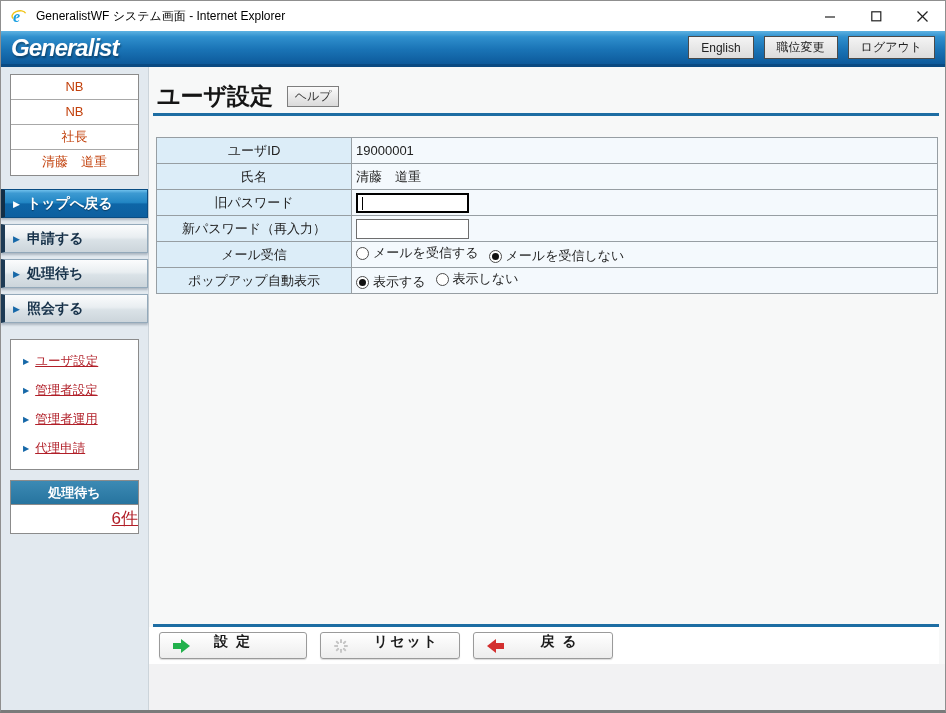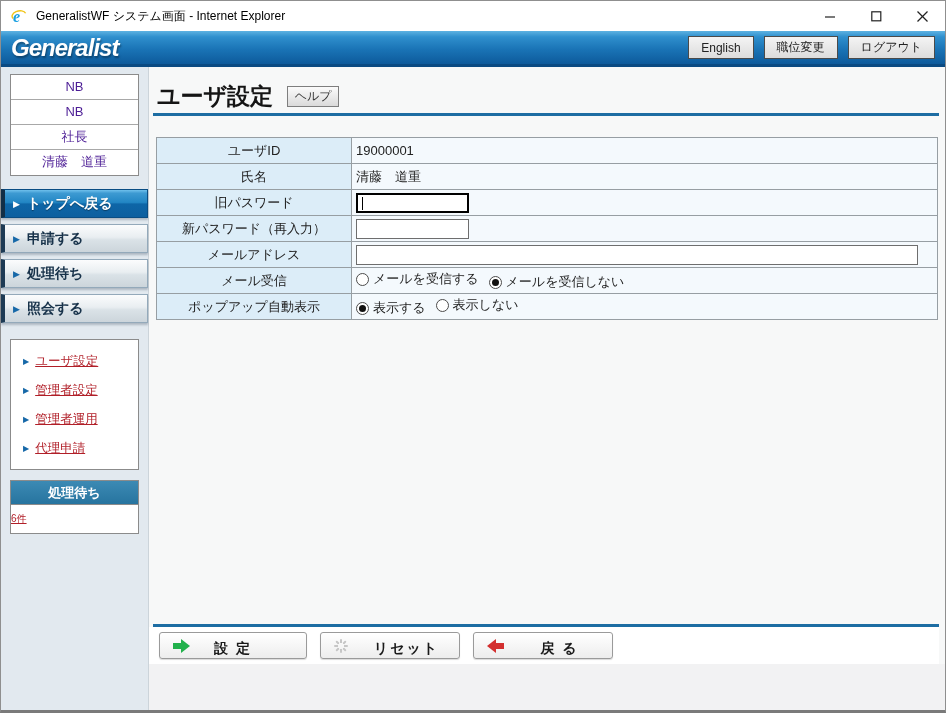"NB" .profile-row { color: #4c1d95 -> #c2410c }
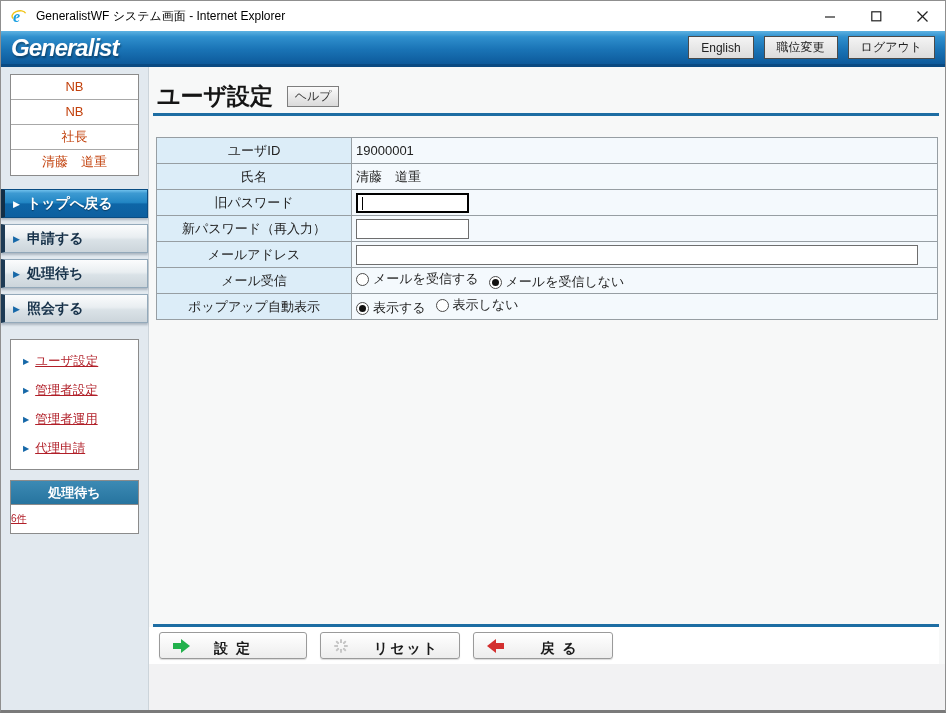"メールアドレス" tr { html: <tr> <th>メールアドレス</th> <td><input></td> </tr> -> none }
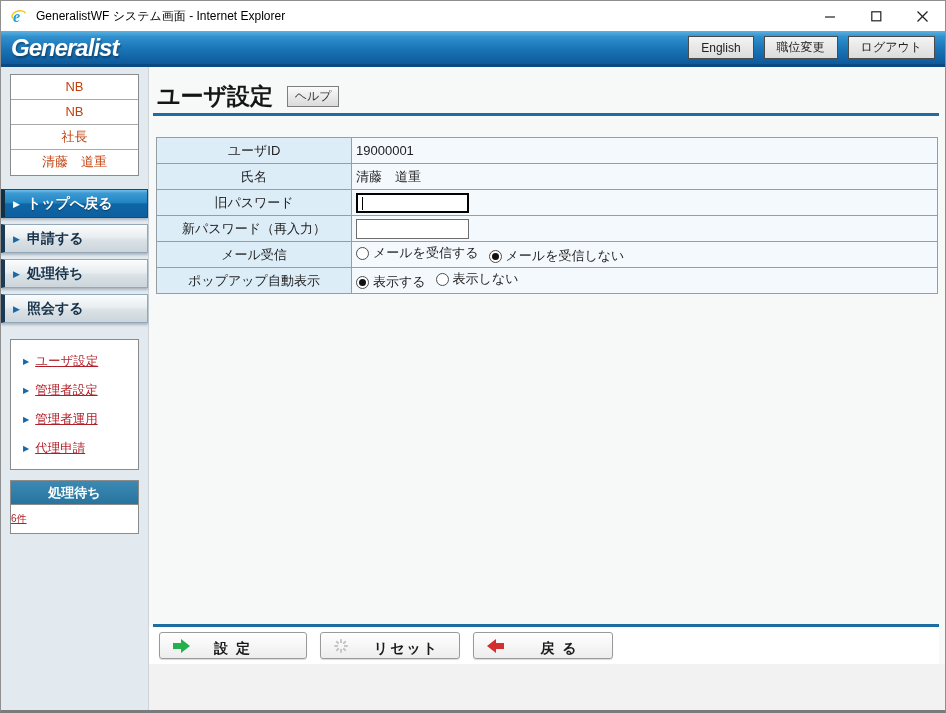"6件" .pending-count { font-size: 10px -> 17px; text-align: left -> right }
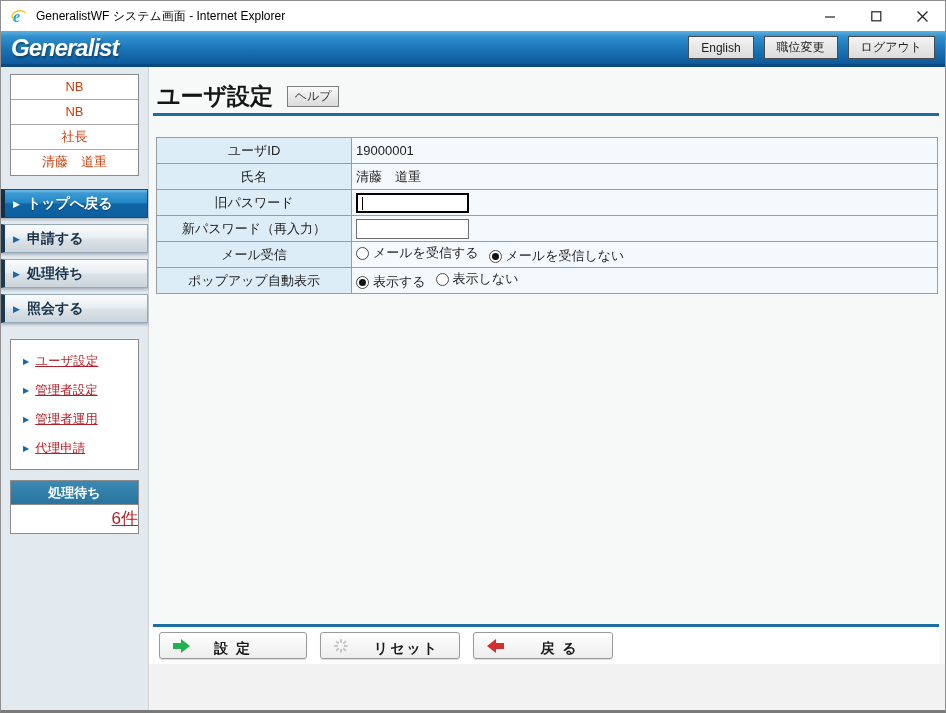"設 定" .f-btn { align-items: flex-end -> flex-start }
